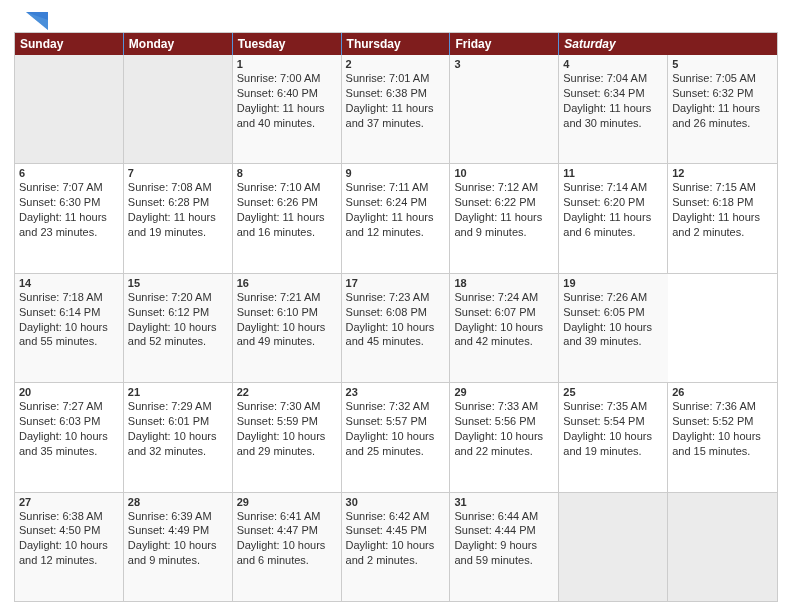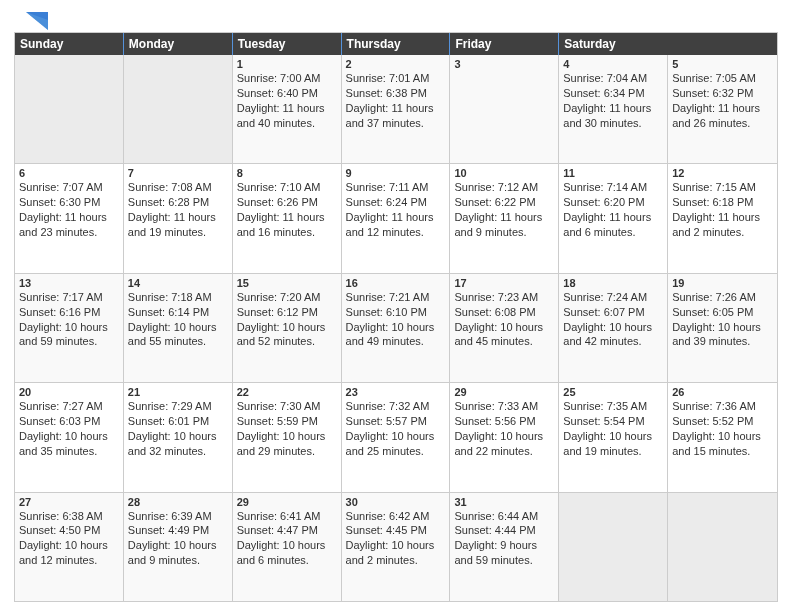"Sunday" .cal-header { background: #404040 -> #7f1d1d }
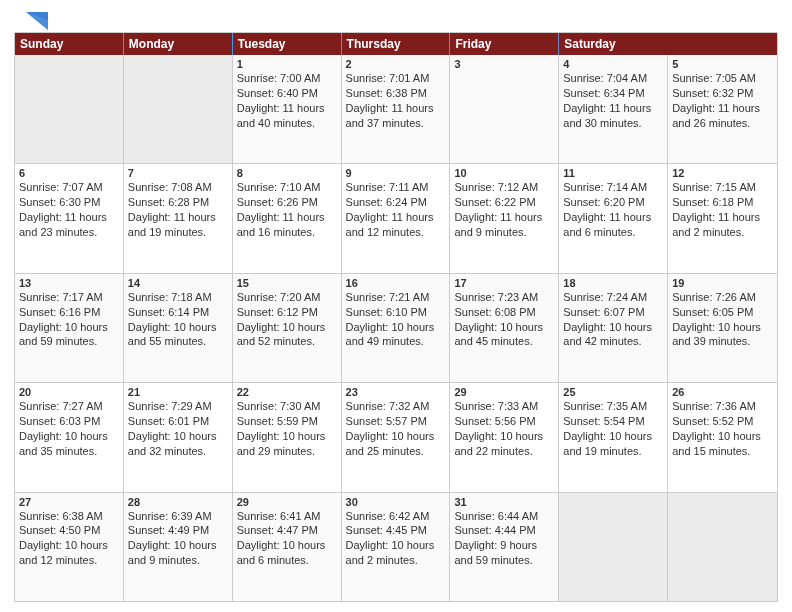"Saturday" .cal-header-cell:last-child { font-style: none -> italic }
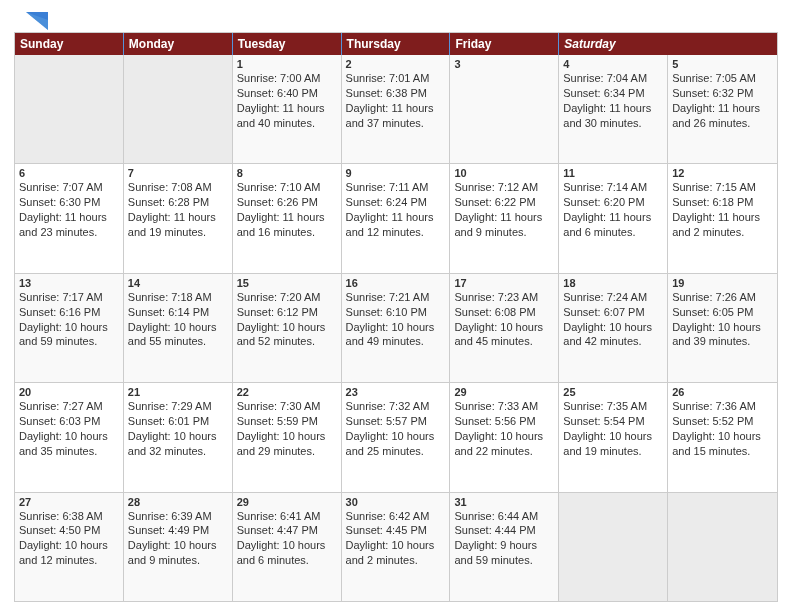"13" div.cal-cell { html: <div> <span>13</span> <div>Sunrise: 7:17 AM<br>Sunset: 6:16 PM<br>Daylight: 10 hours and 59 minutes.</div> </div> -> none }
